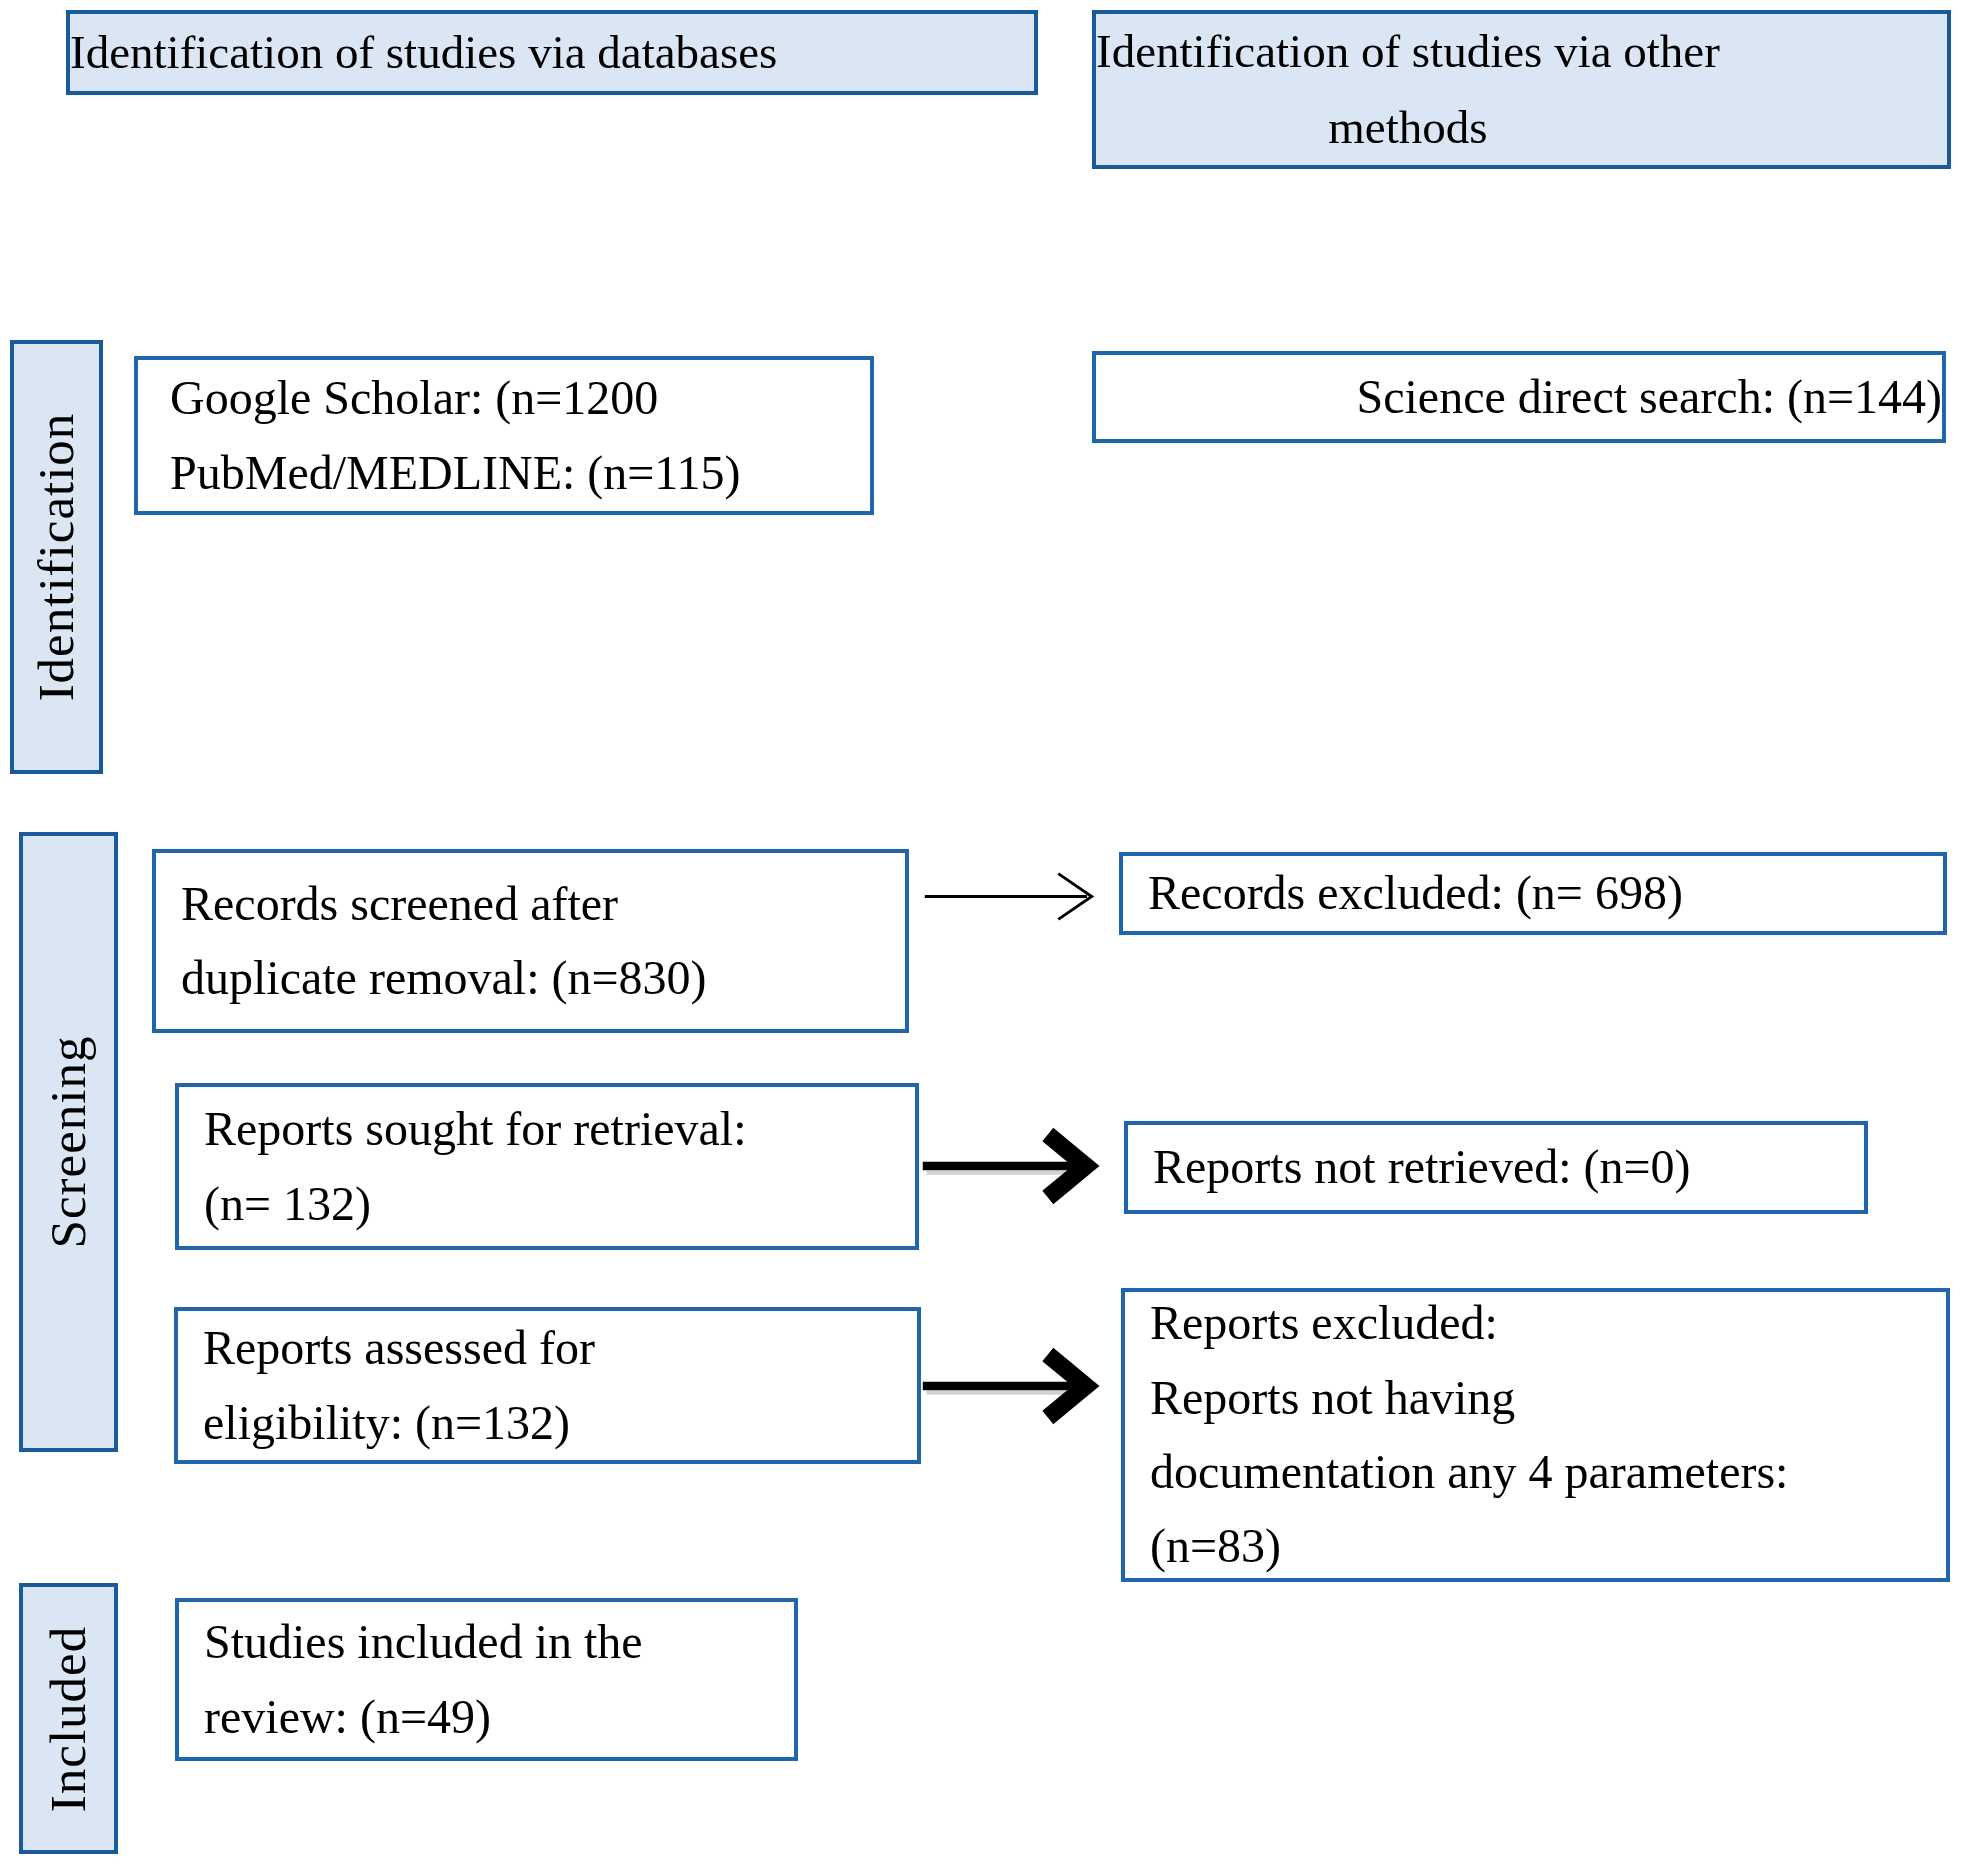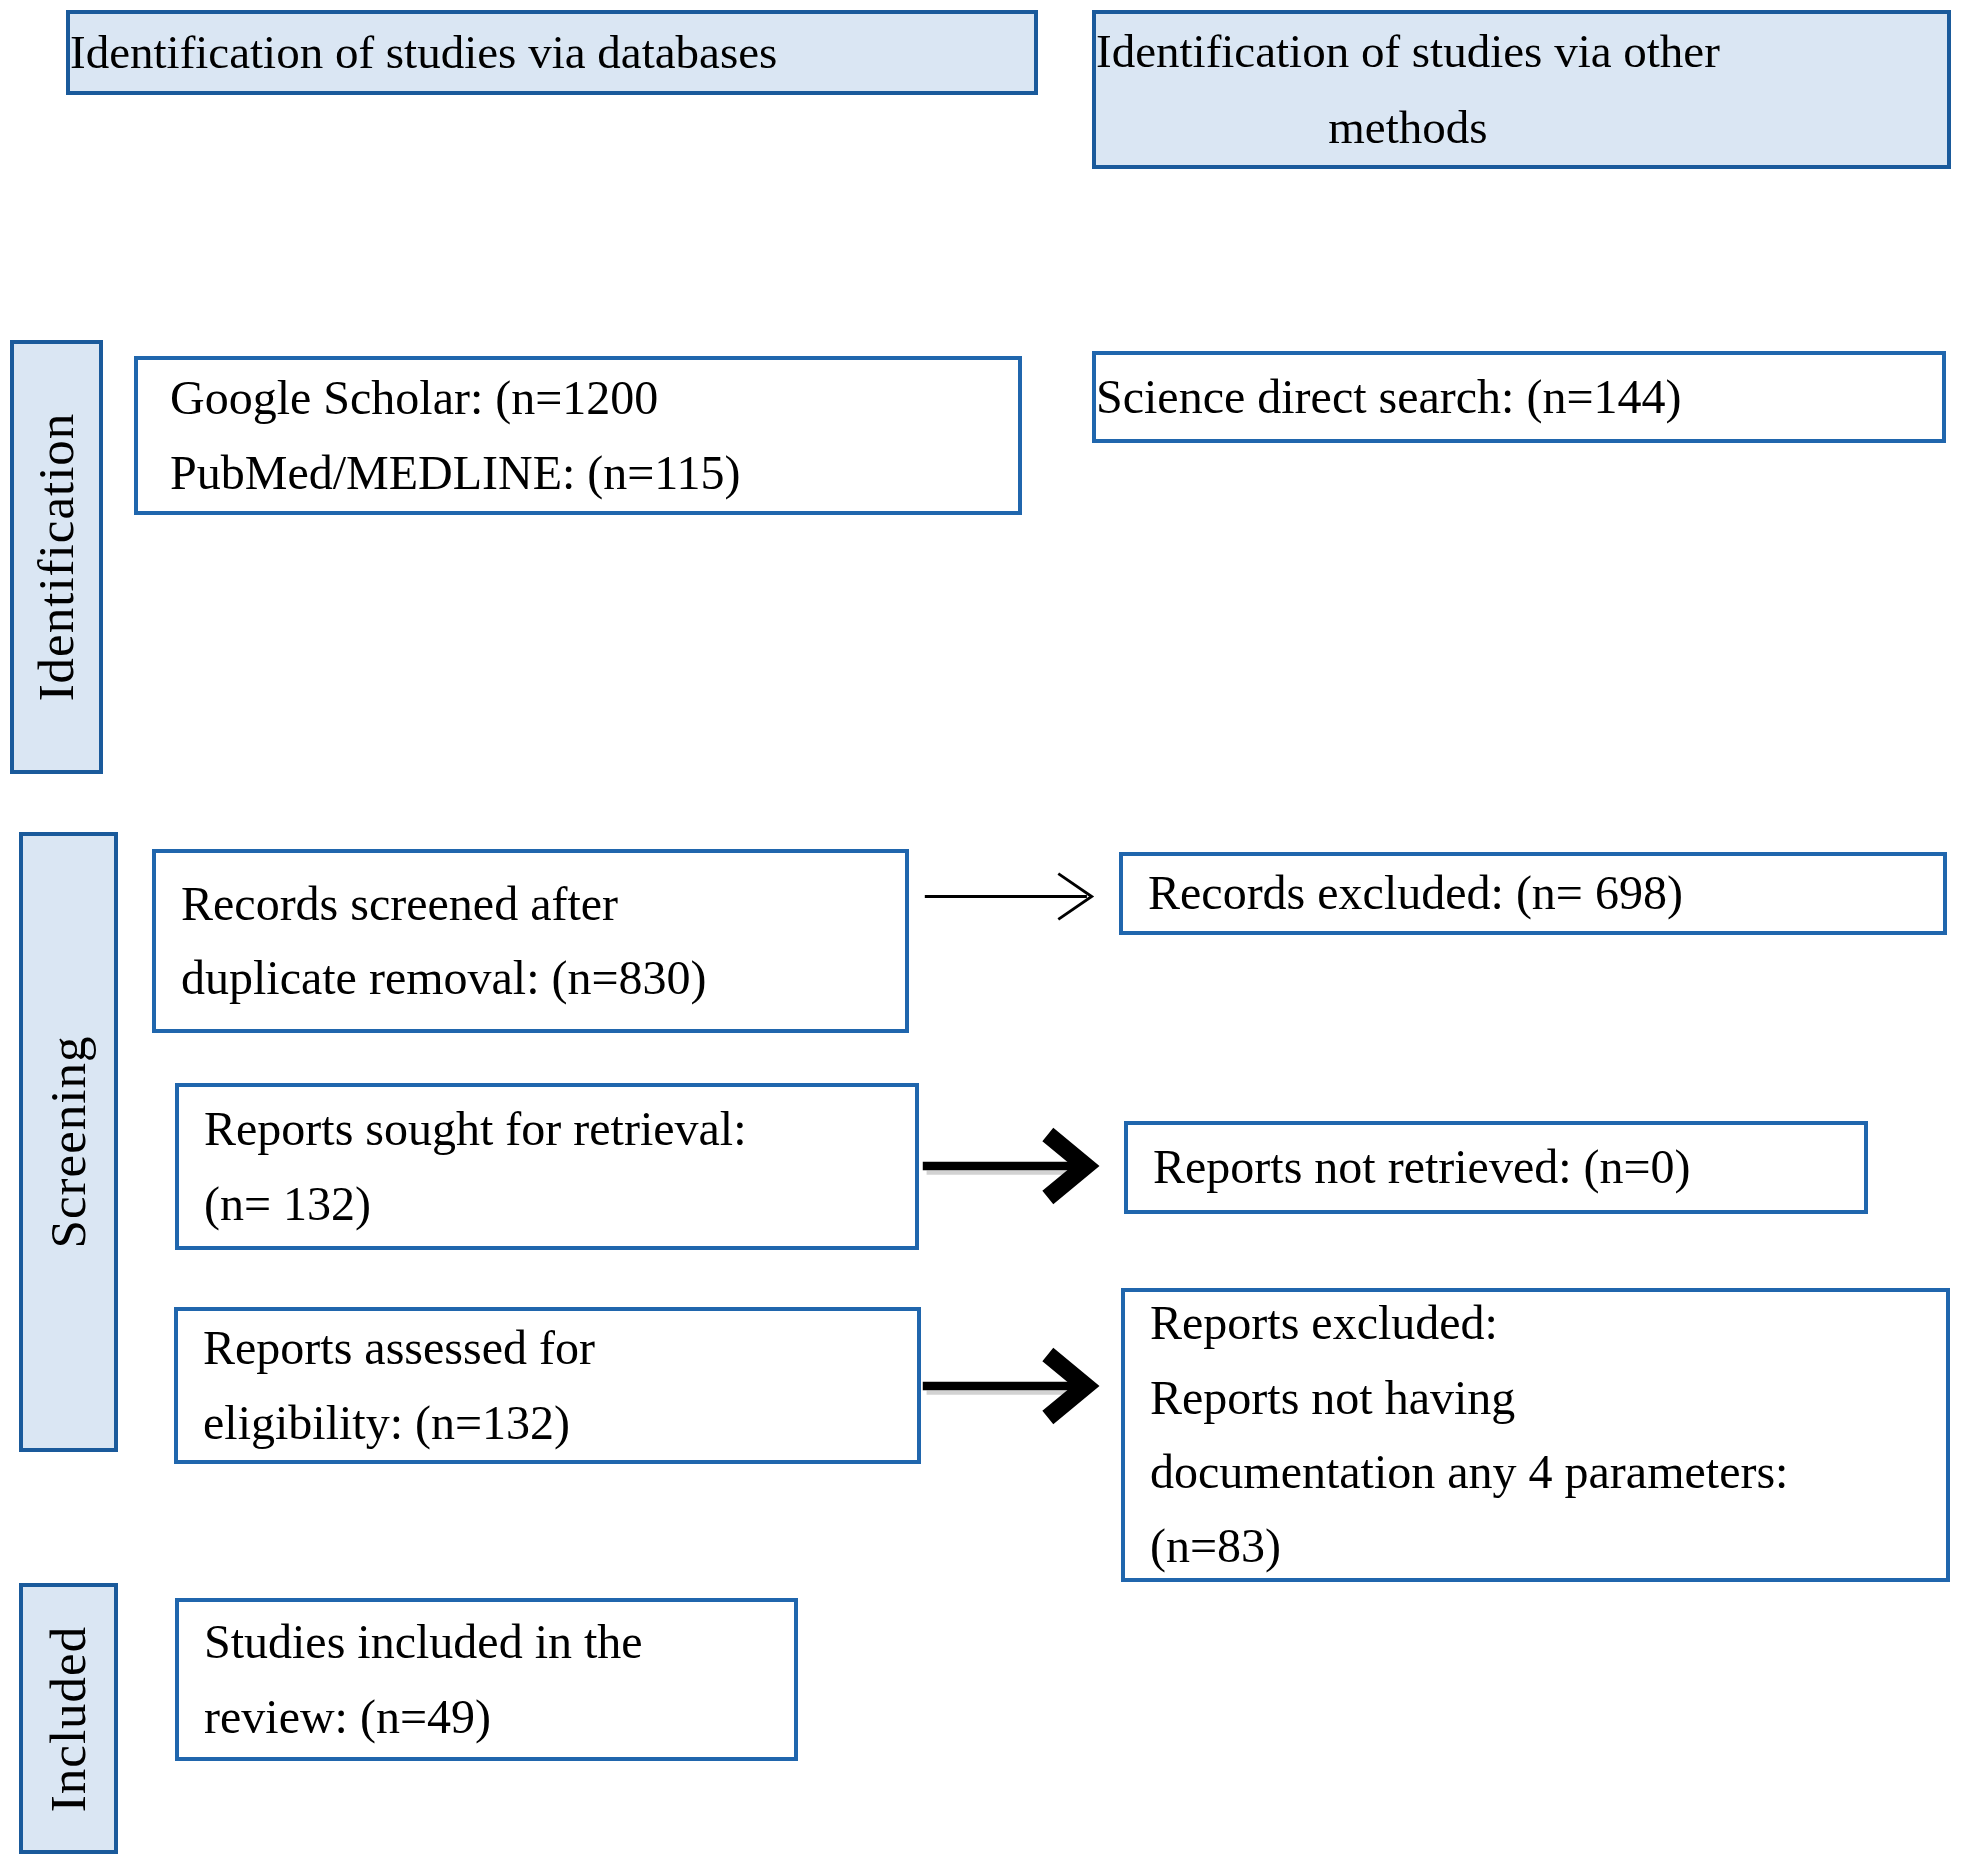"Google Scholar: (n=1200" div.flow-box { width: 888px -> 740px }
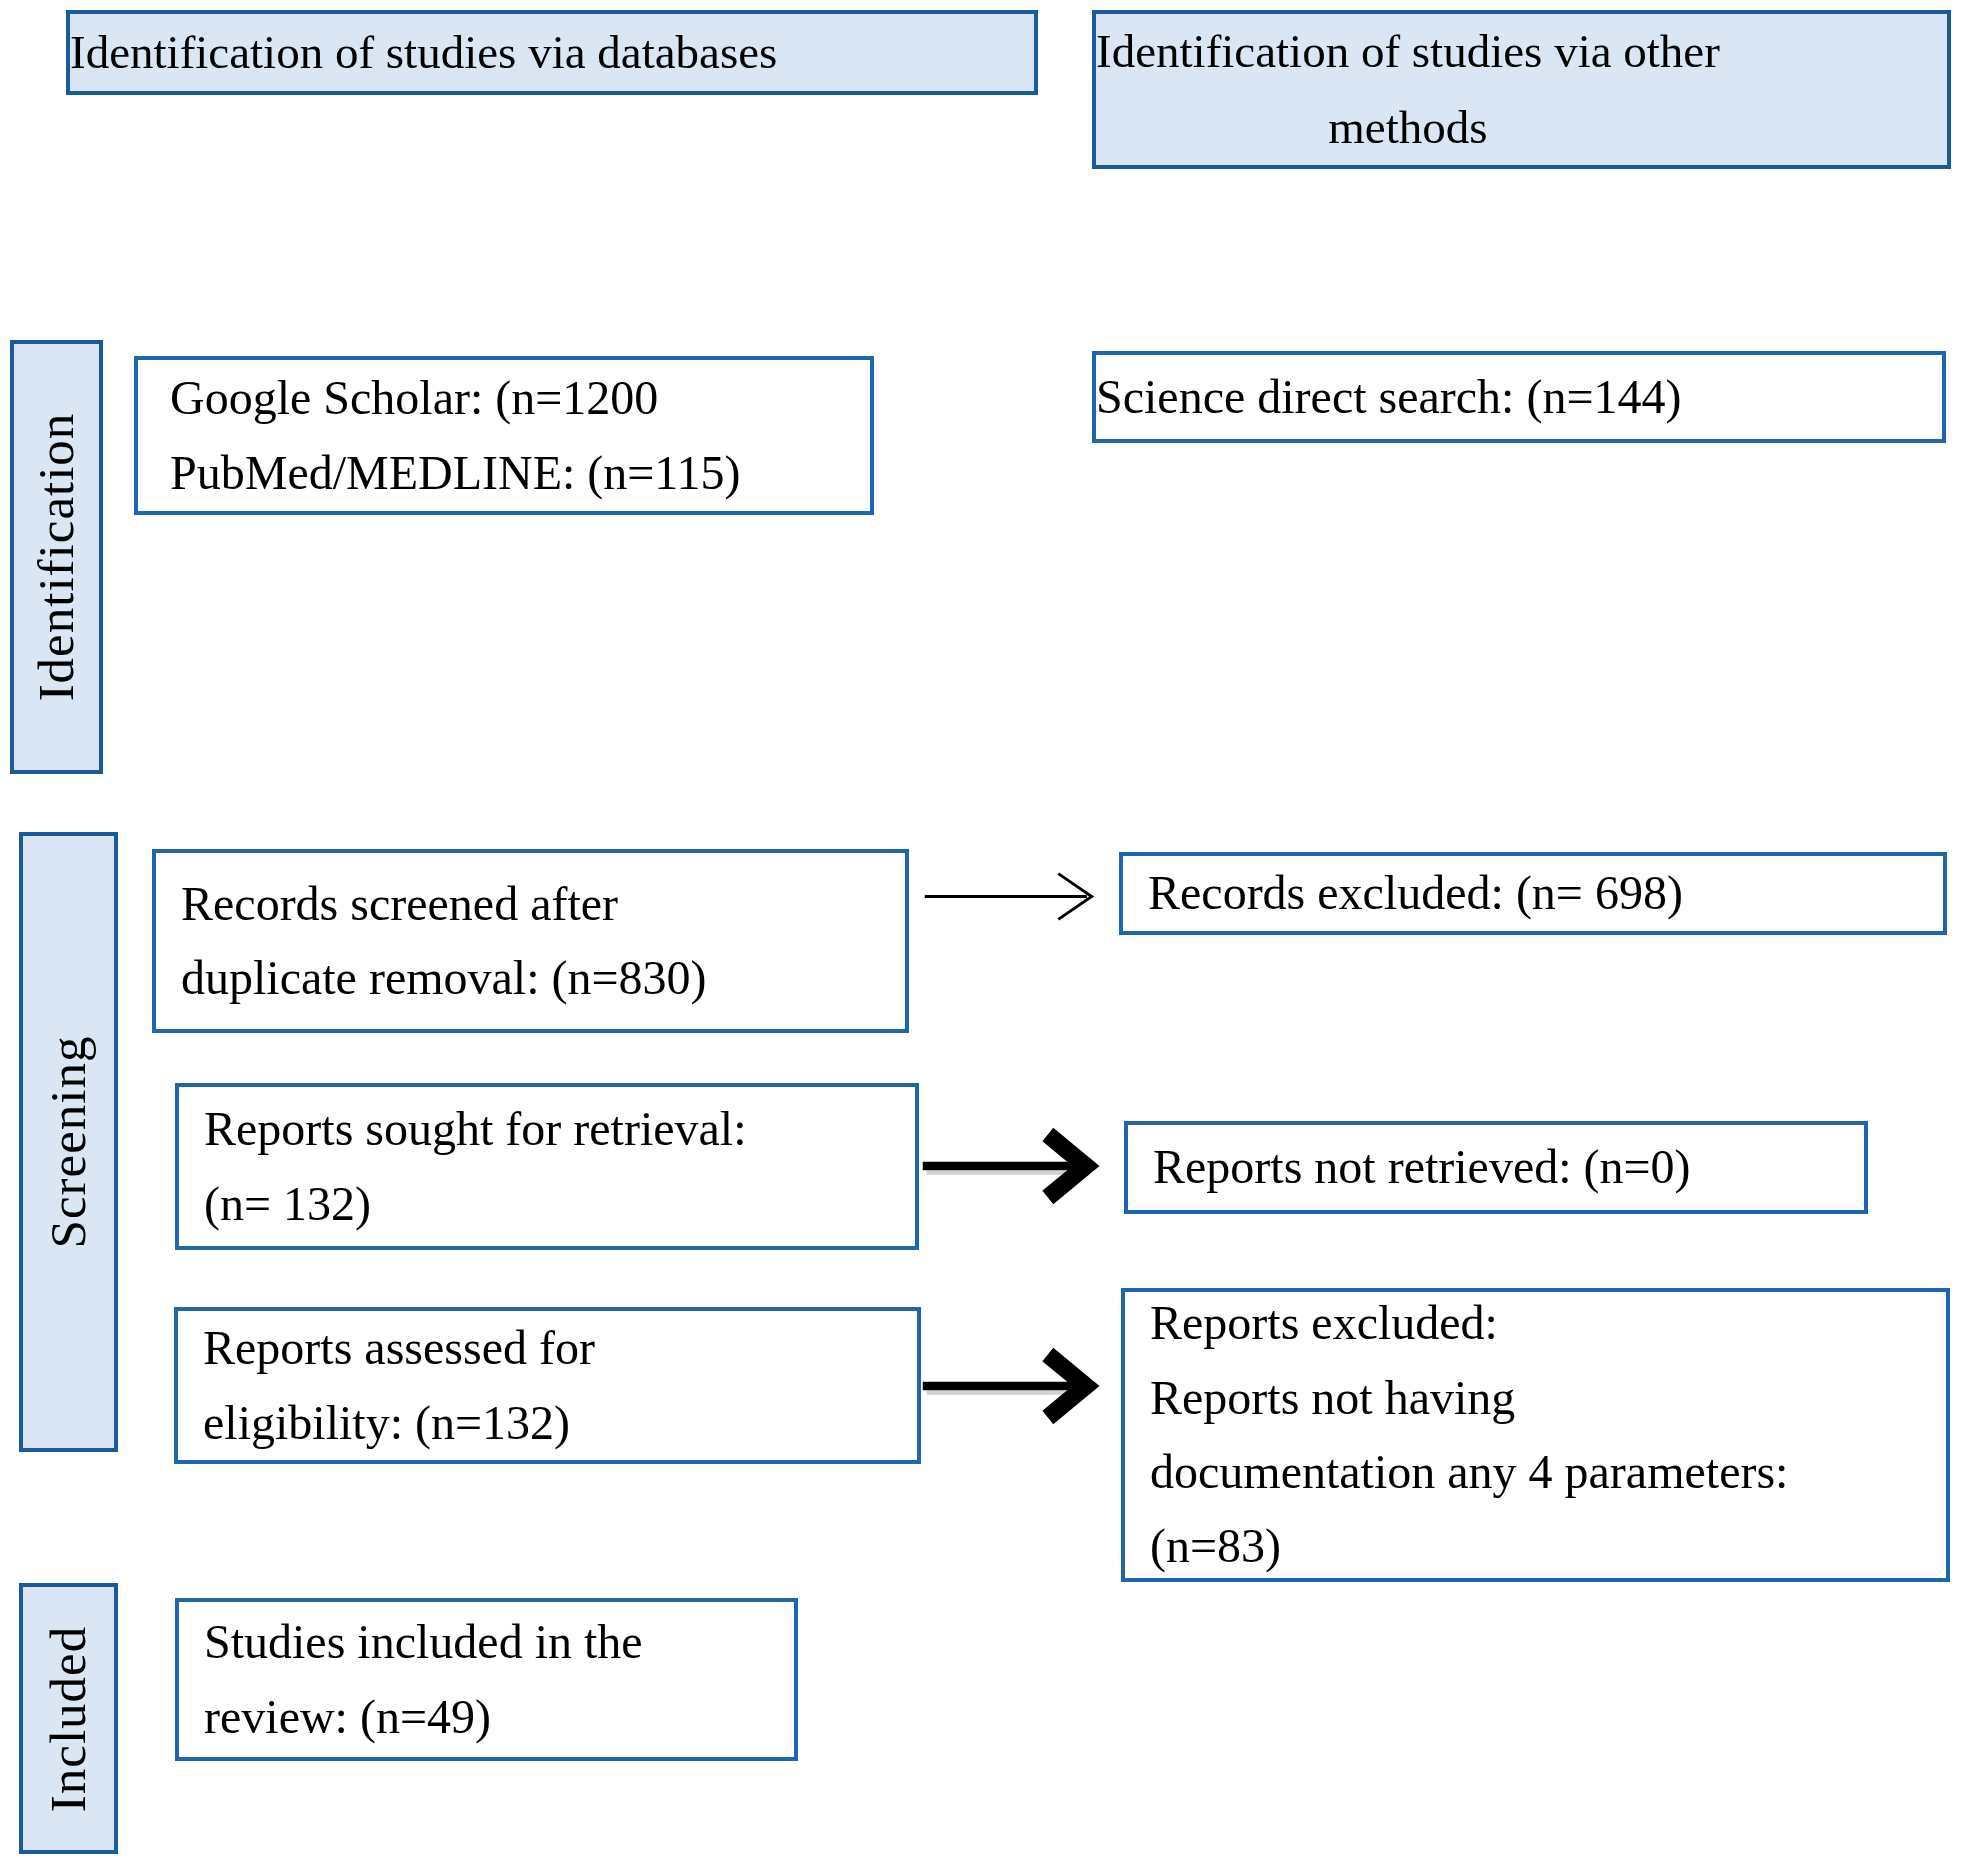"Science direct search: (n=144)" .flow-box.centered { justify-content: flex-start -> flex-end }
